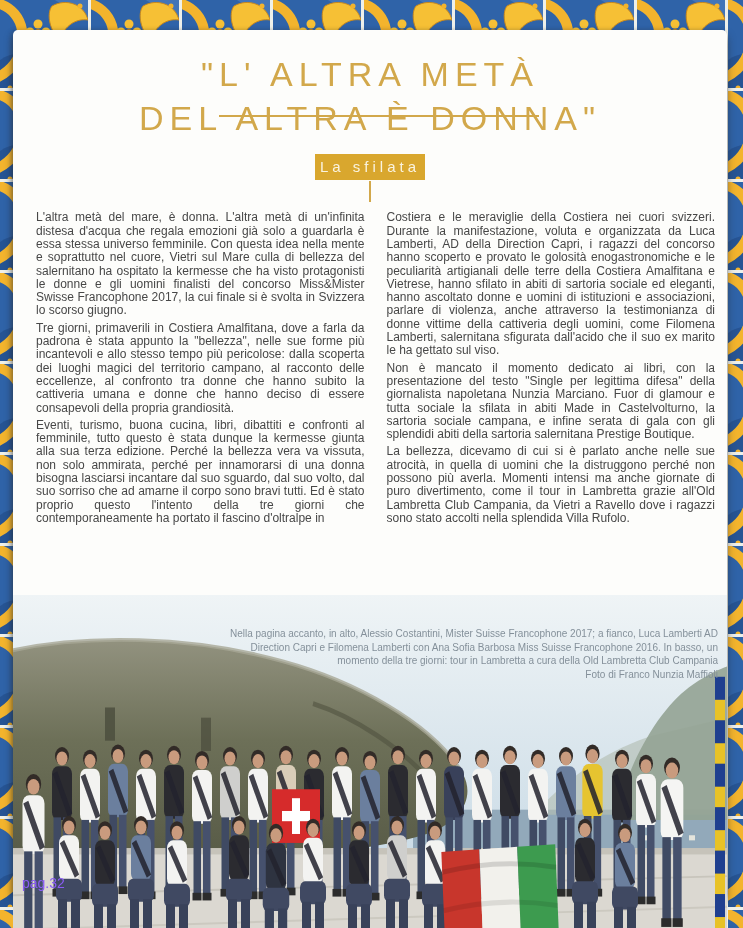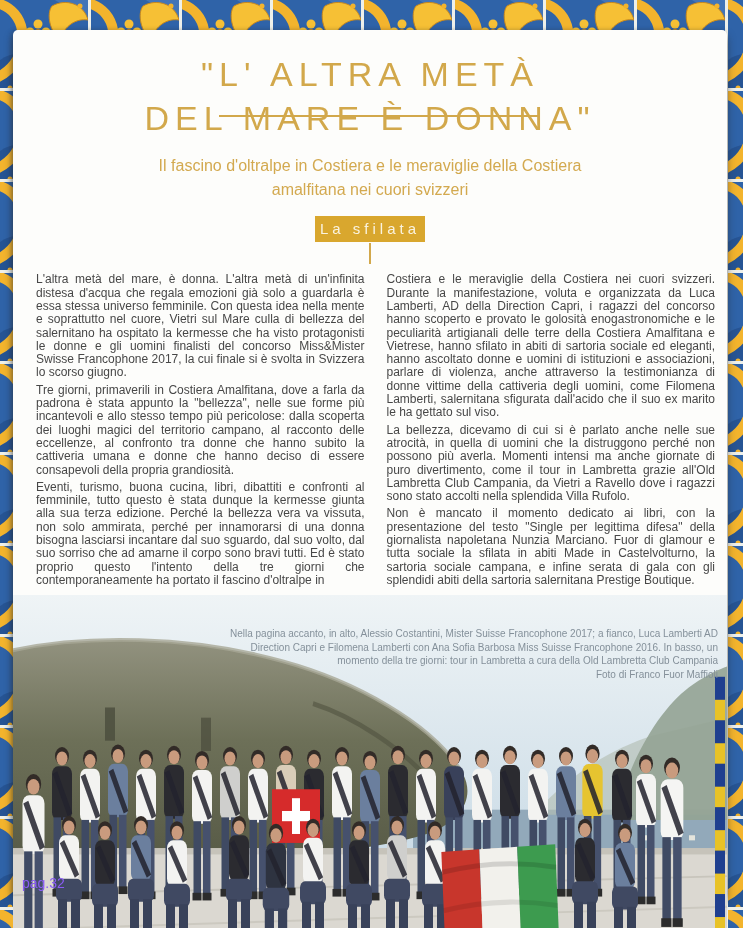"DEL MARE È DONNA" span { text: MARE -> ALTRA }
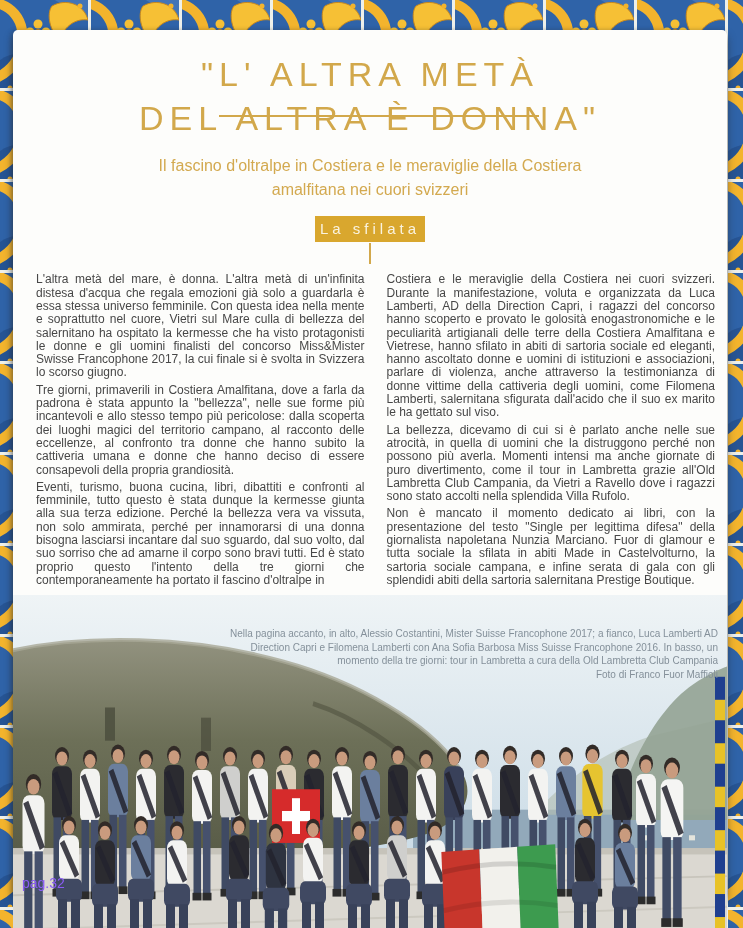"Il fascino d'oltralpe in Costiera" p.subtitle { html: <p>Il fascino d'oltralpe in Costiera e le meraviglie della Costiera amalfitana nei cuori svizzeri</p> -> none }
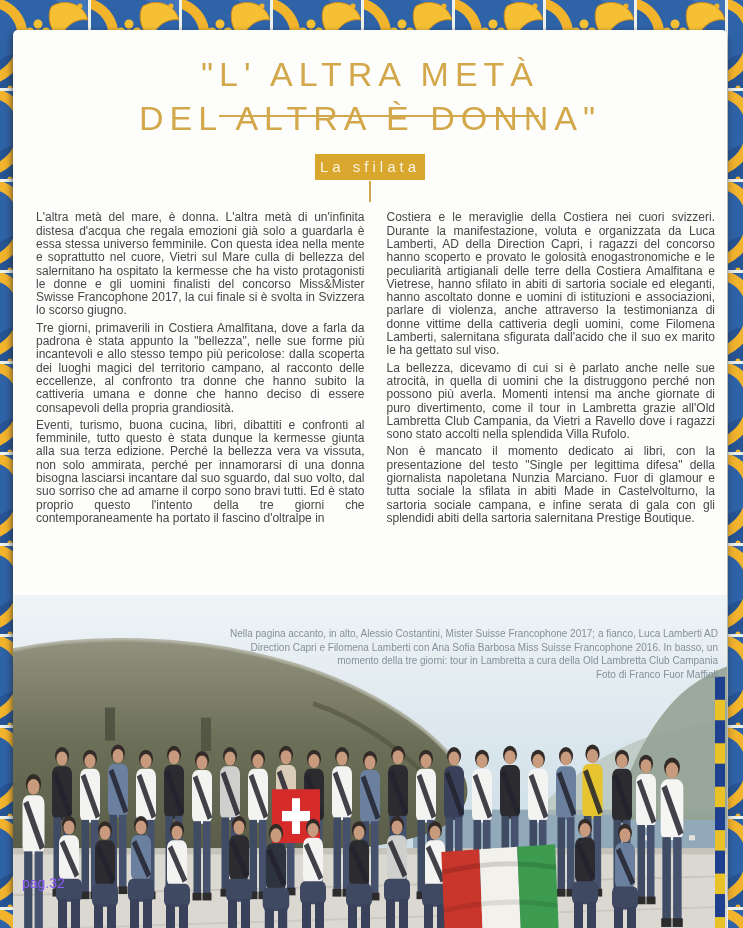"La bellezza, dicevamo di cui" p { order: before "Non è mancato il momento" -> after "Non è mancato il momento" }
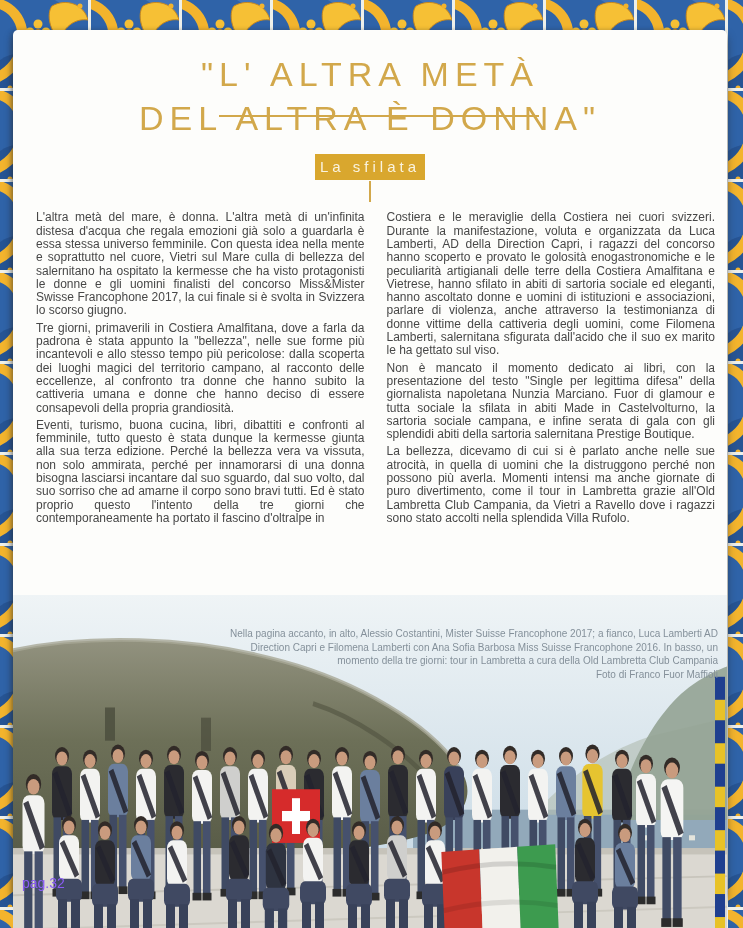"Foto di Franco Fuor Maffioli" div.credit { text: Fuor -> Nunzia }
